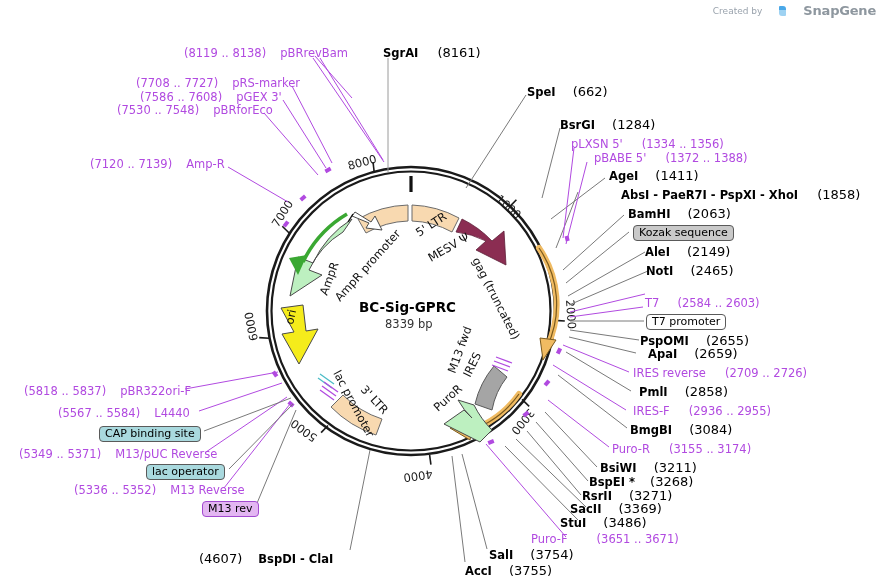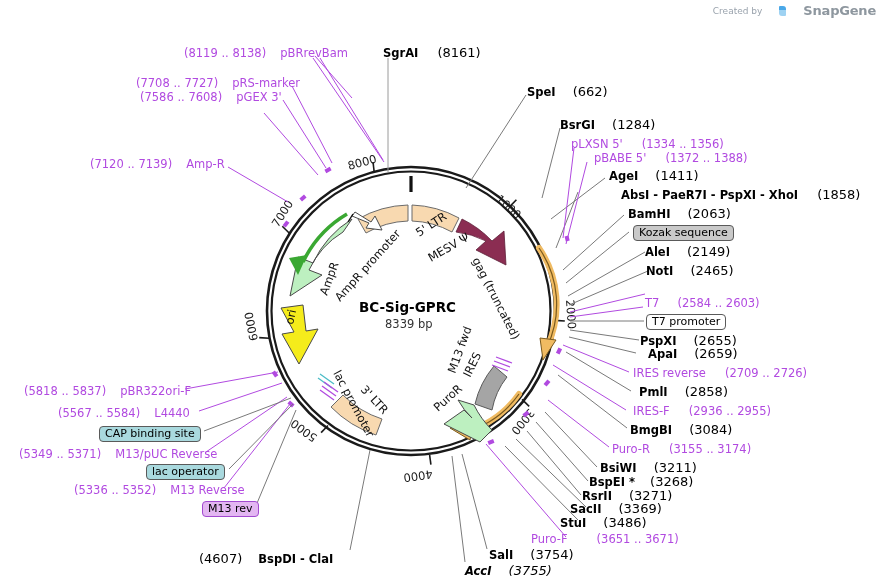"(7530 .. 7548) pBRforEco" div.lbl { html: none -> <div> <span>(7530 .. 7548)</span> <span>pBRforEco</span> </div> }
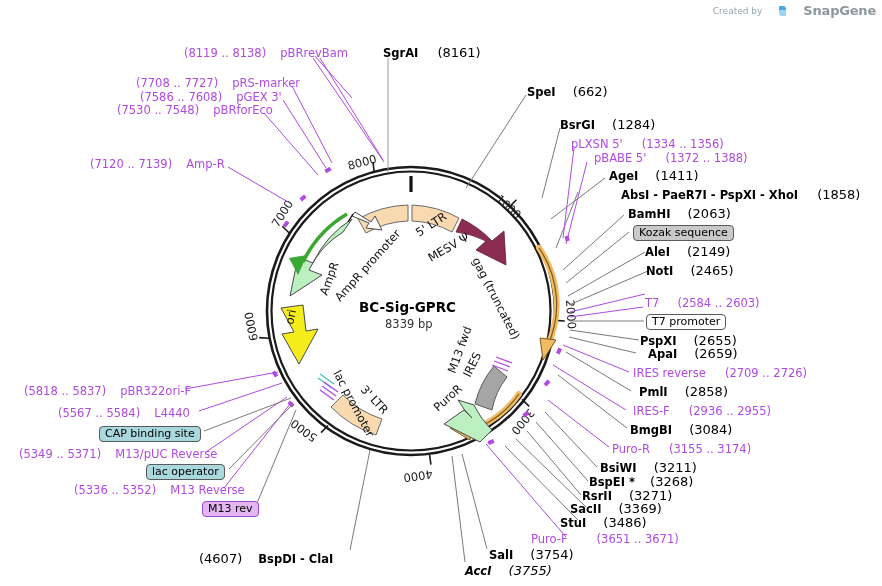"PspXI" span.enz { text: PspXI -> PspOMI }
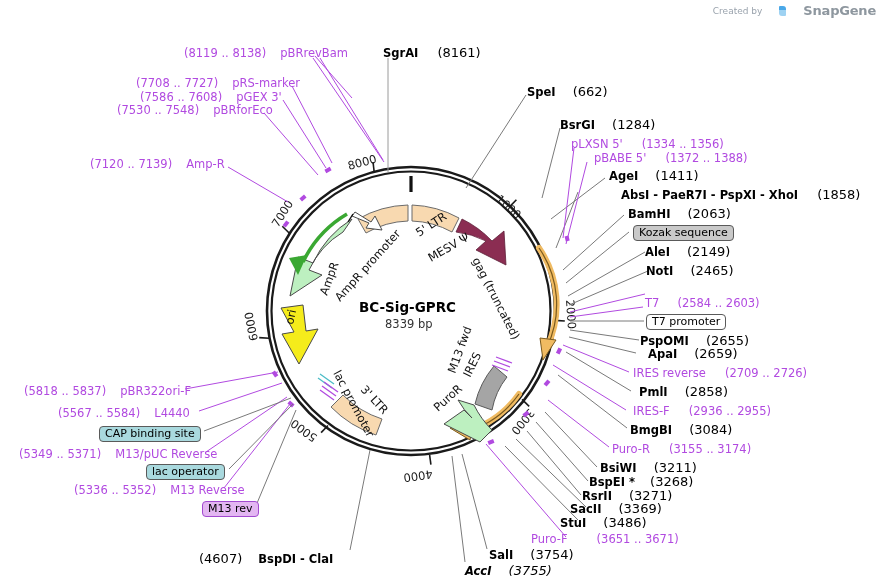"AccI (3755)" div.lbl { font-style: italic -> none }
